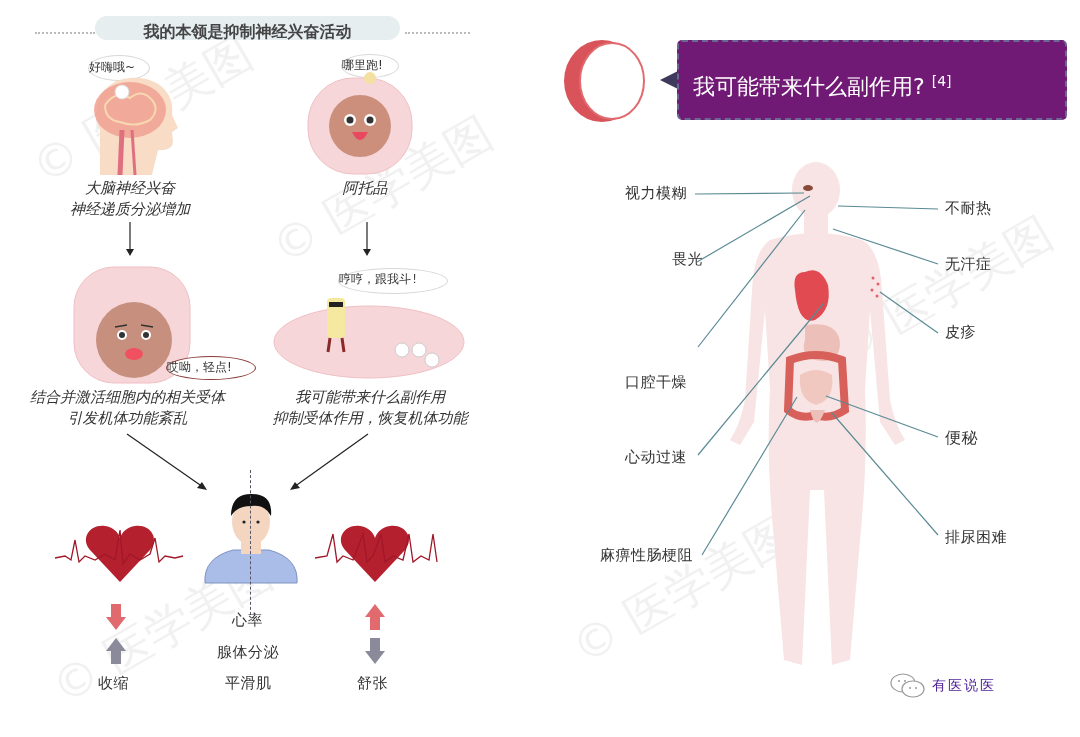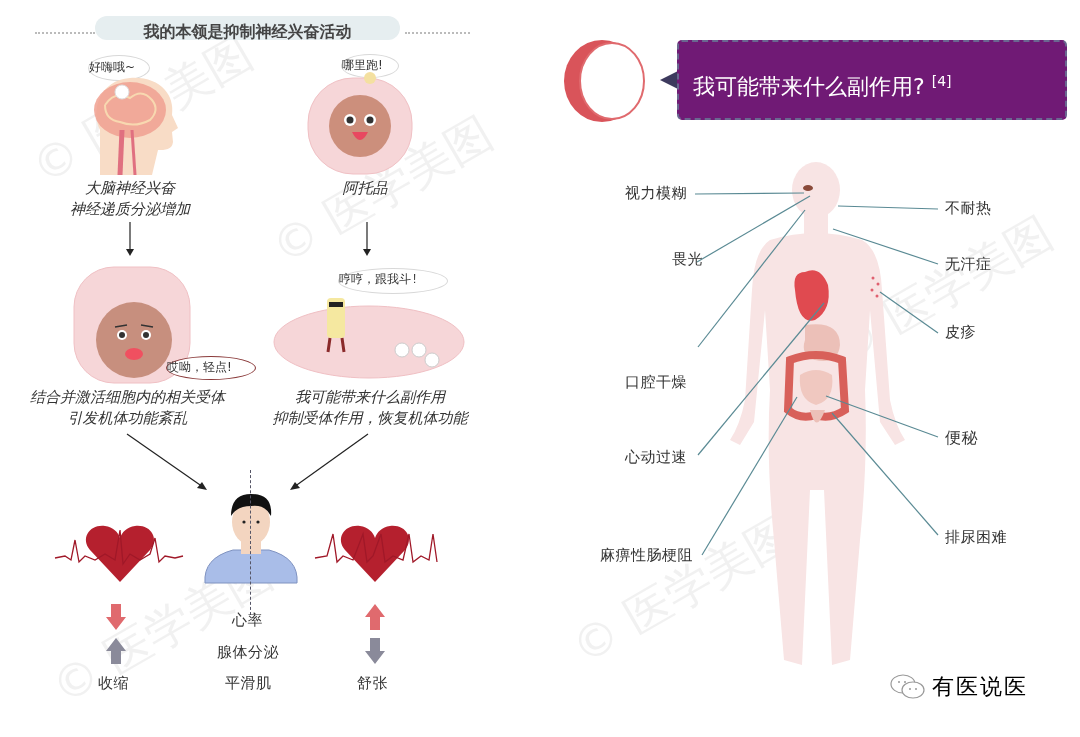"有医说医" span { color: #000000 -> #4c1d95; font-size: 22px -> 14px }
